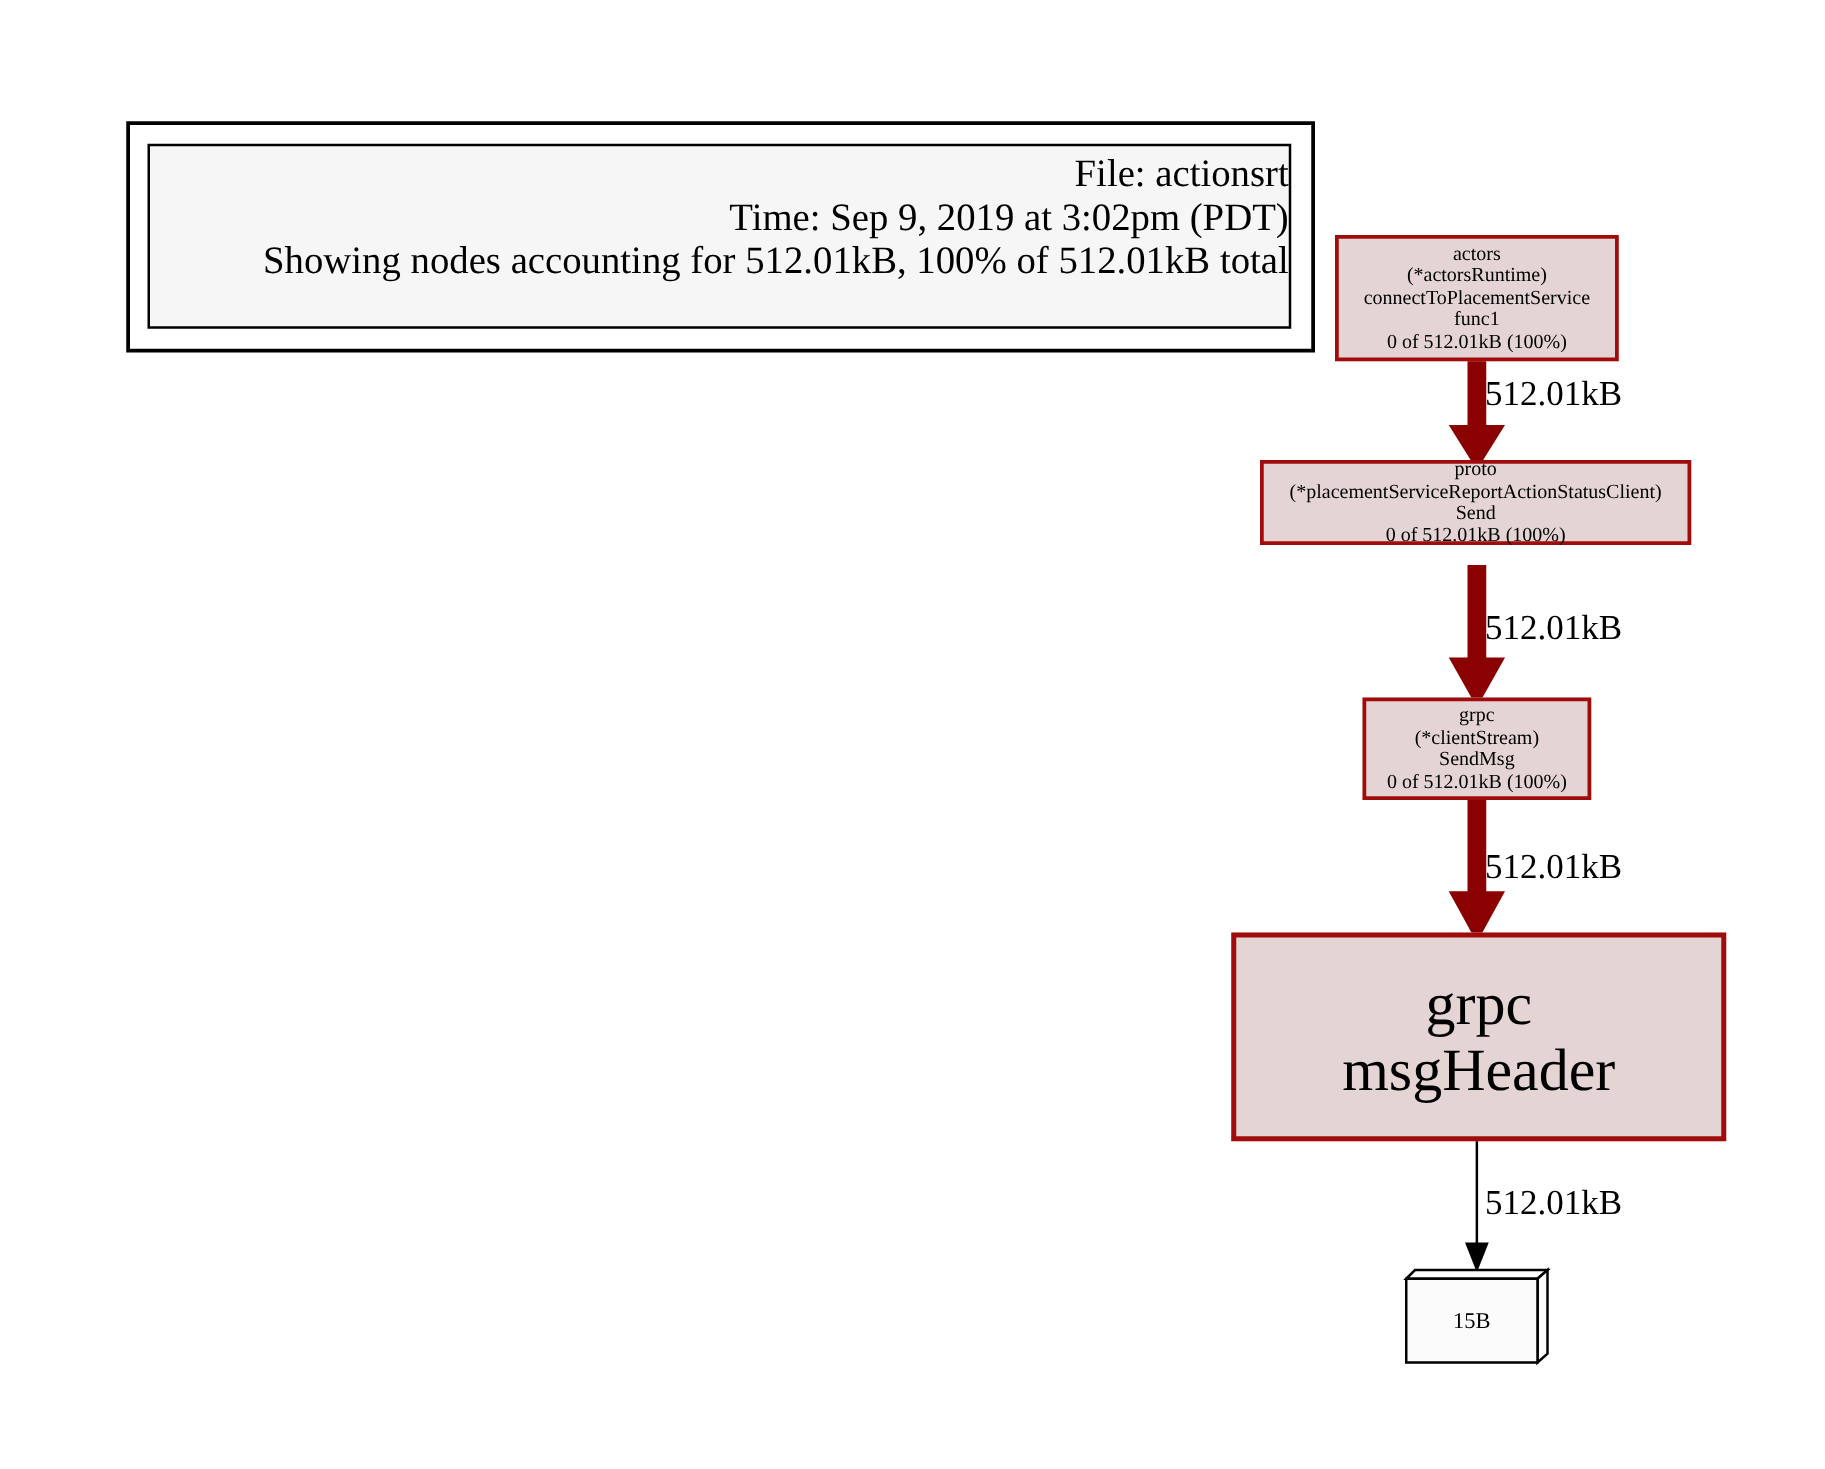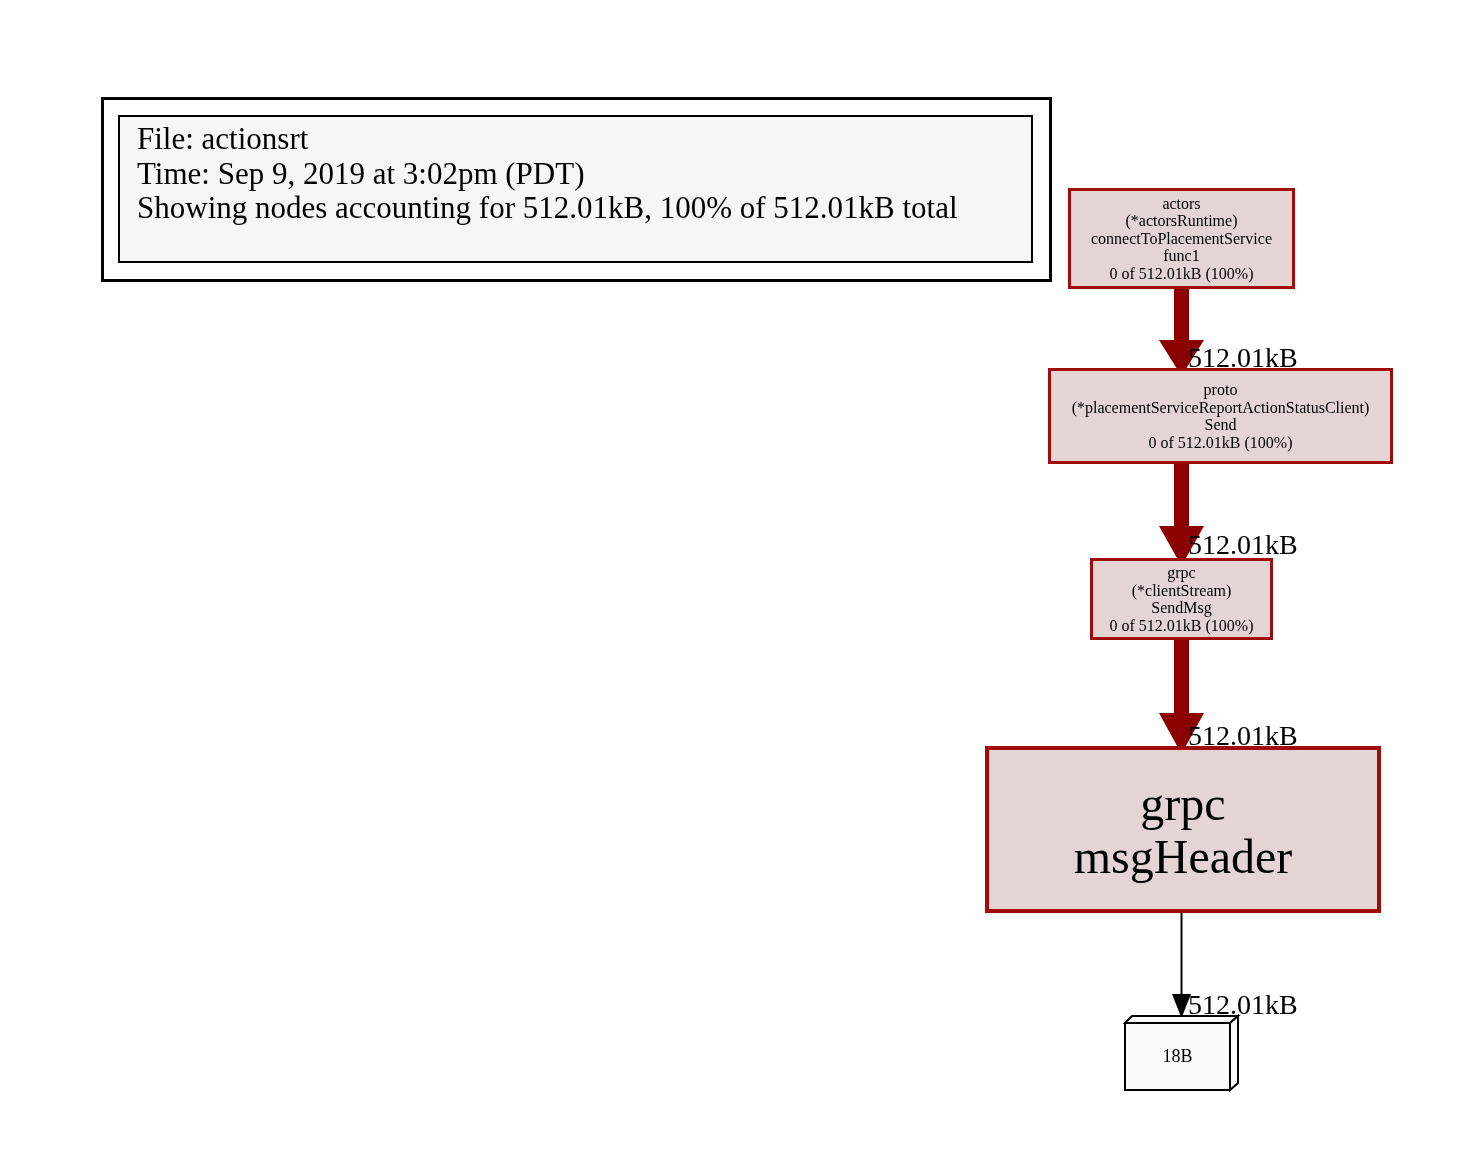"File: actionsrt" .legend-line { text-align: none -> right }
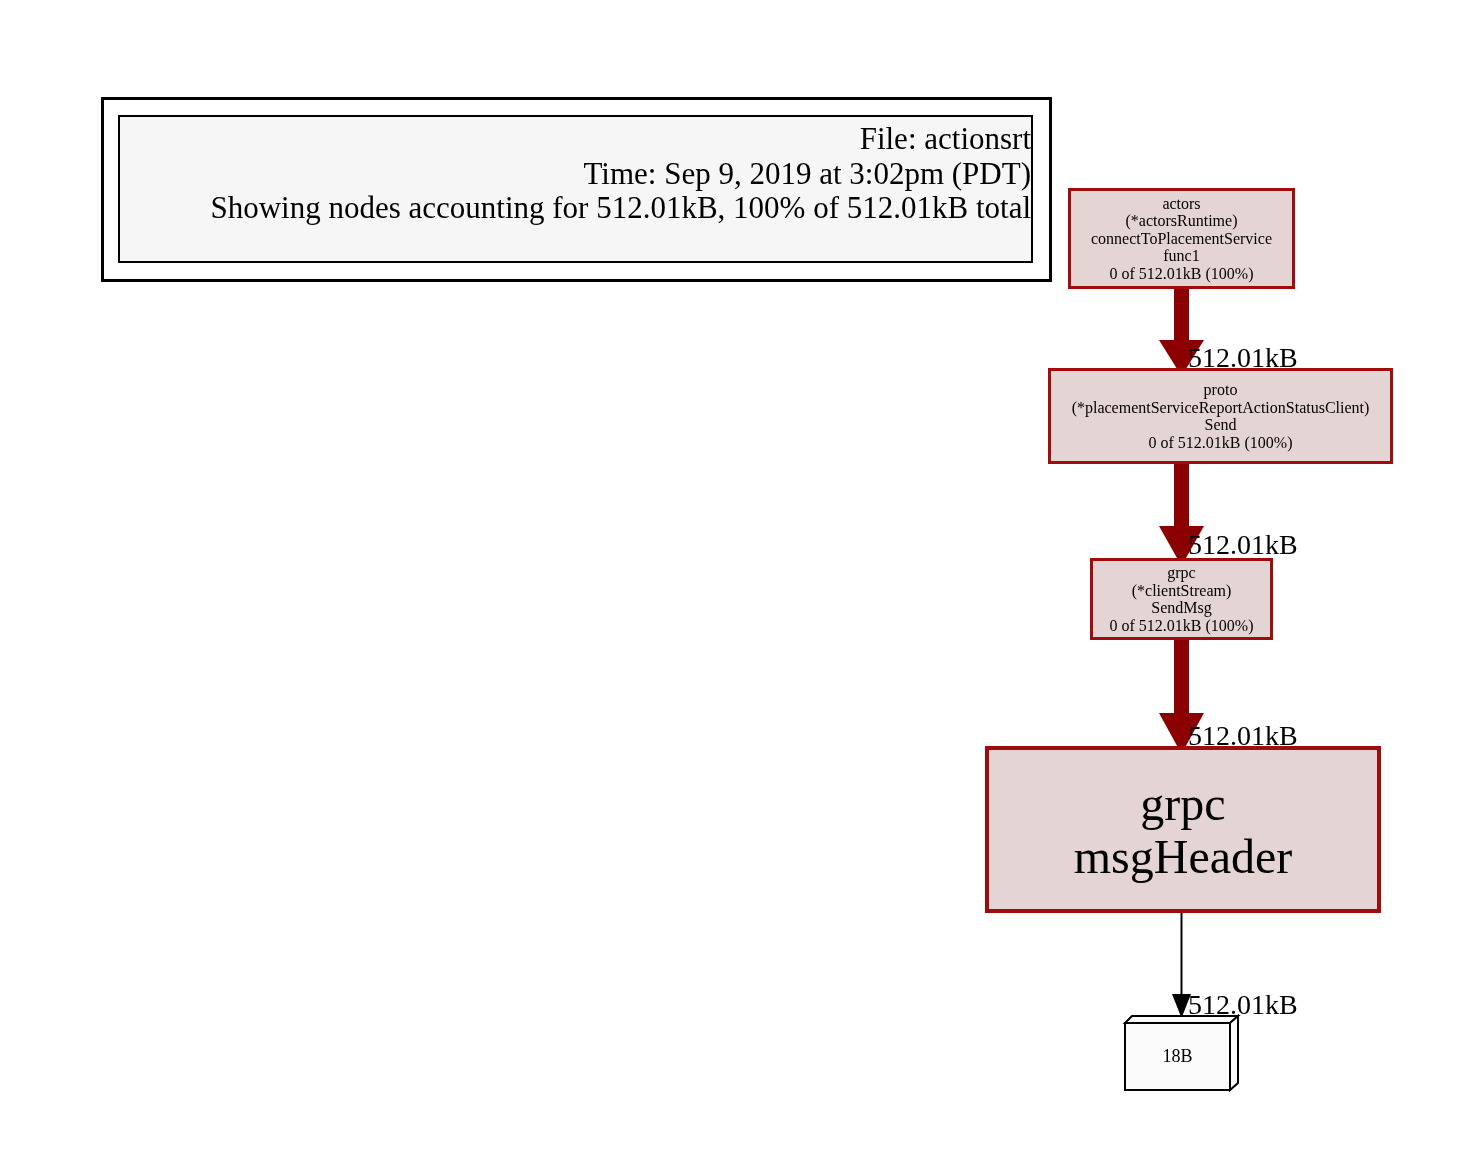"512.01kB" .edge-label { margin-top: 42px -> none }
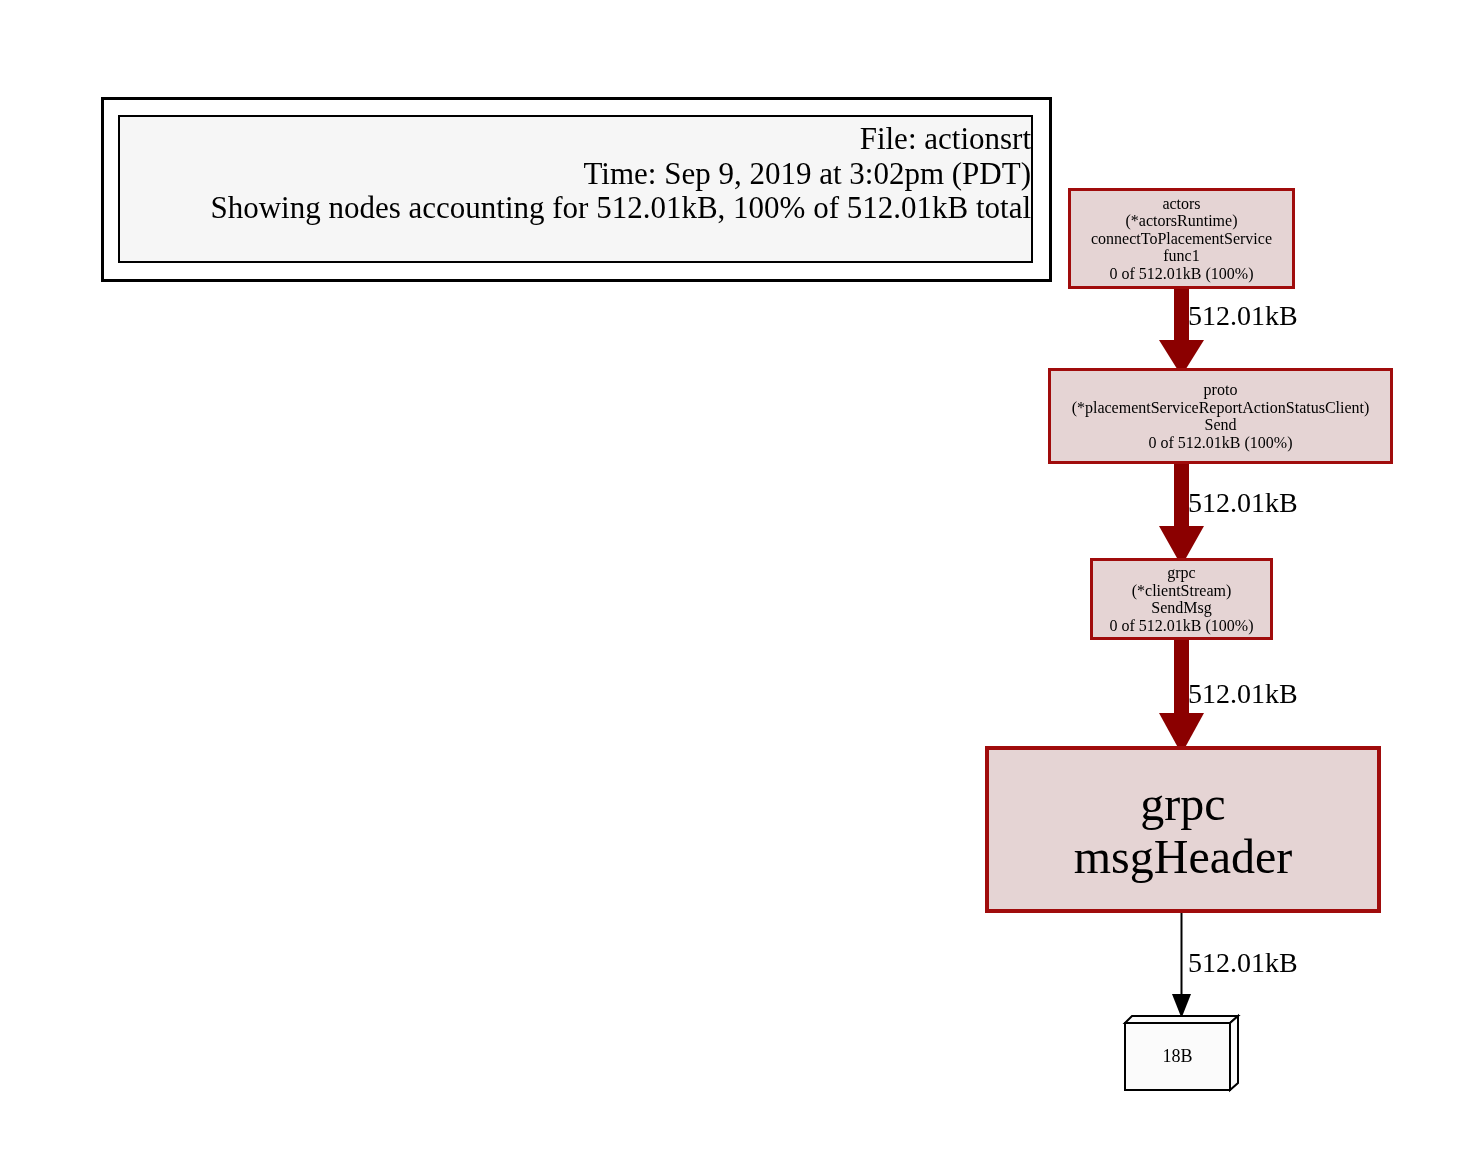"proto" .node-2 { height: 96px -> 68px; left: 1048px -> 1008px }
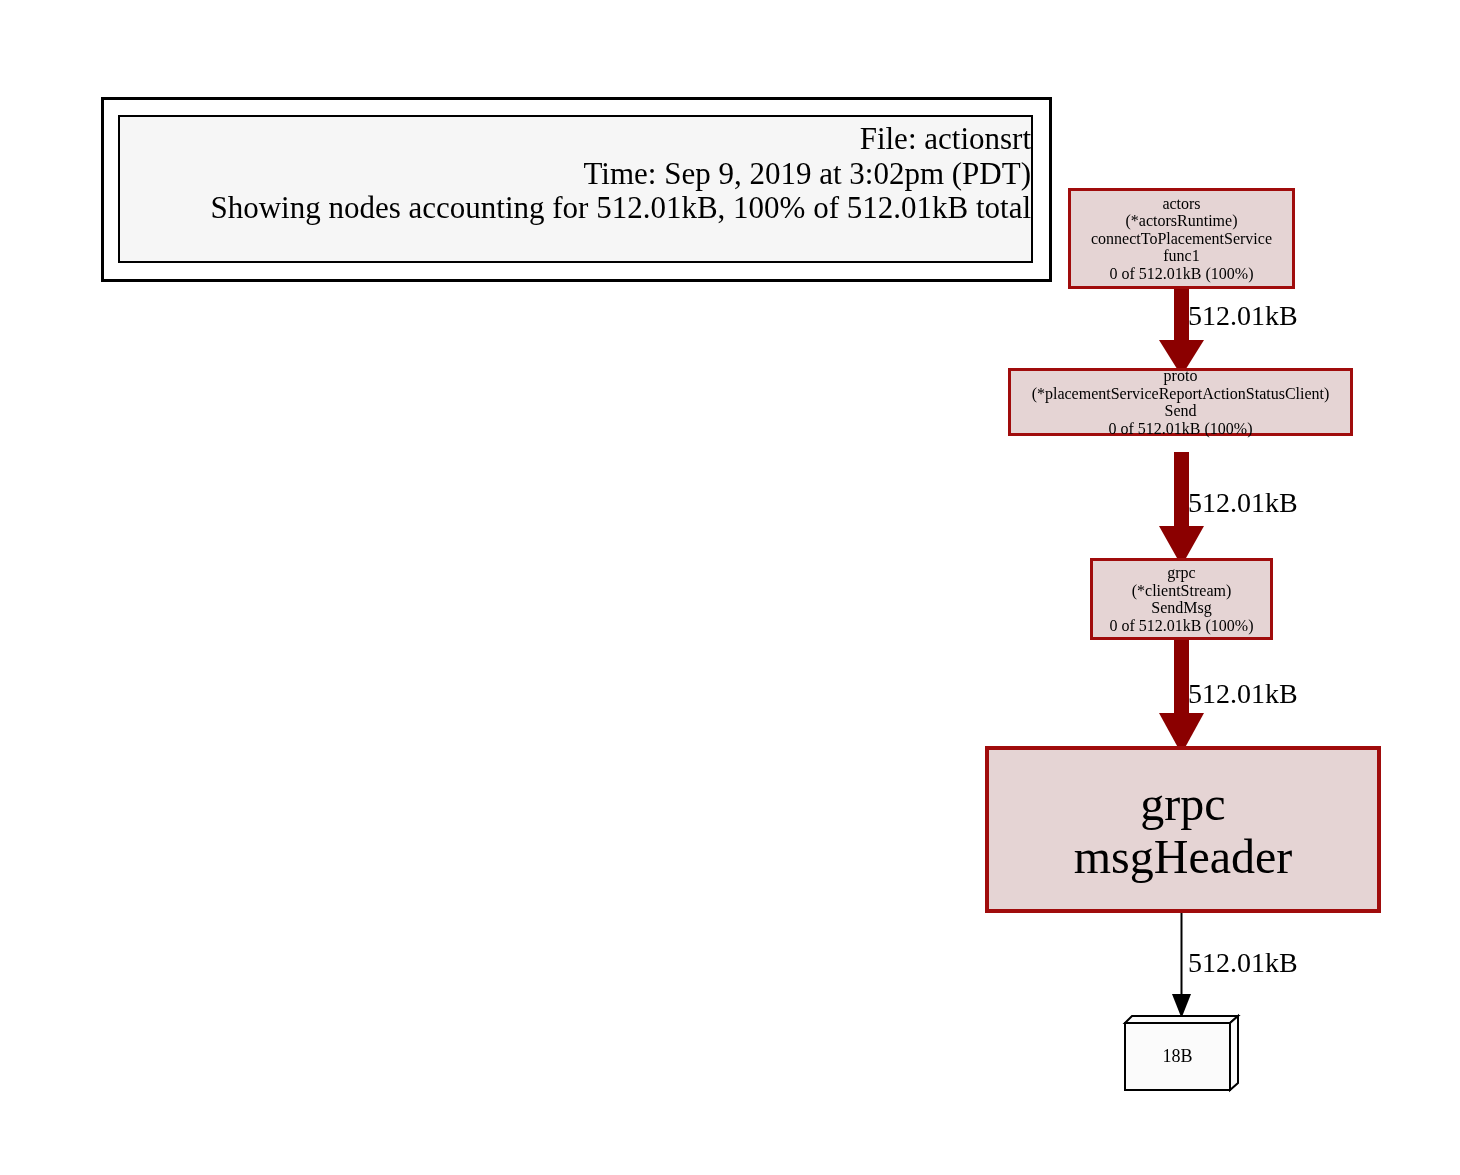"18B" span.front-label { text: 18B -> 15B }
